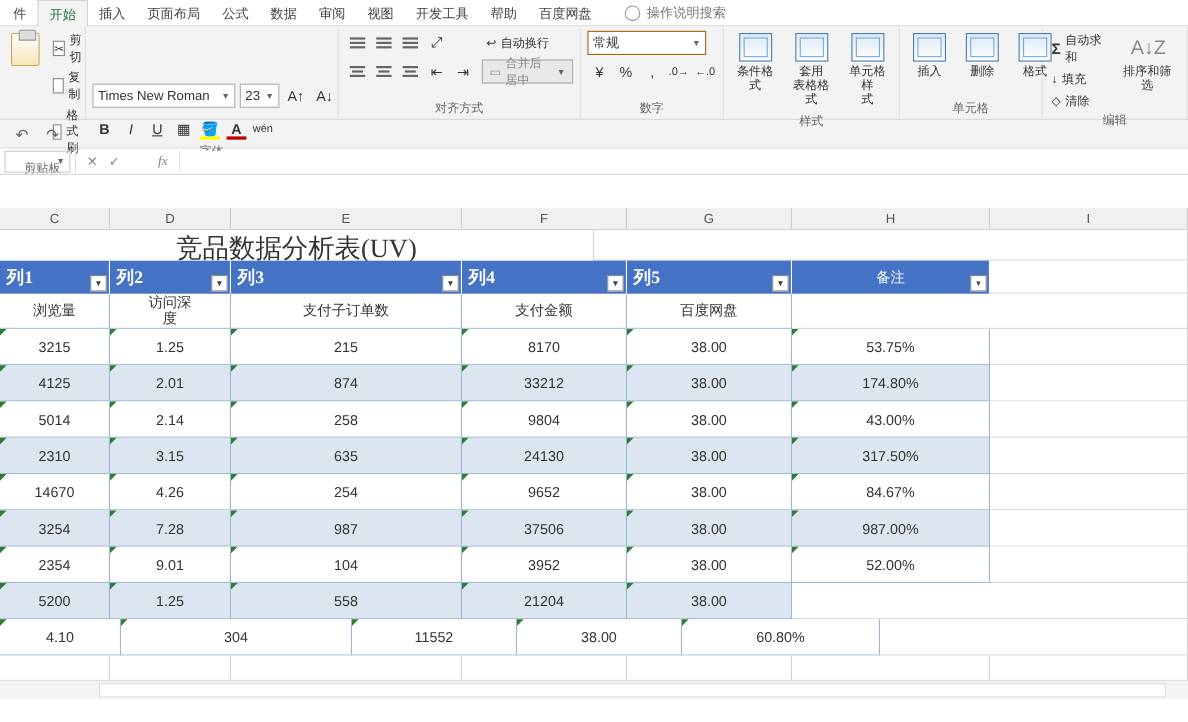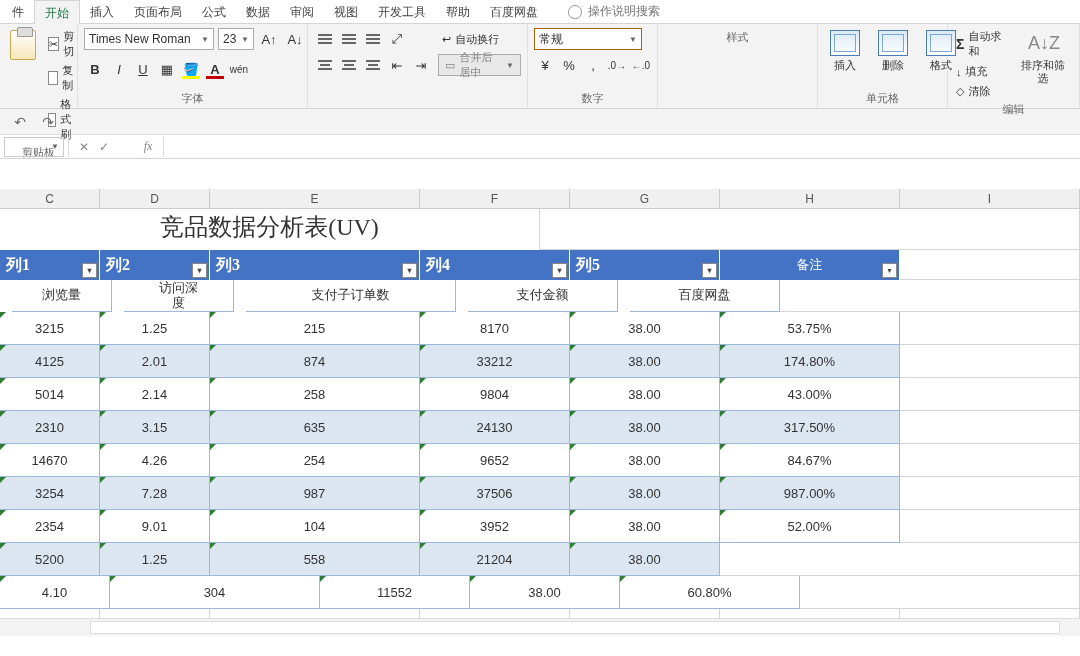"条件格式" div.group-content { html: none -> <div> <div> <div></div> <span>条件格式</span> </div> <div> <div></div> <span>套用 表格格式</span> </div> <div> <div></div> <span>单元格样 式</span> </div> </div> }
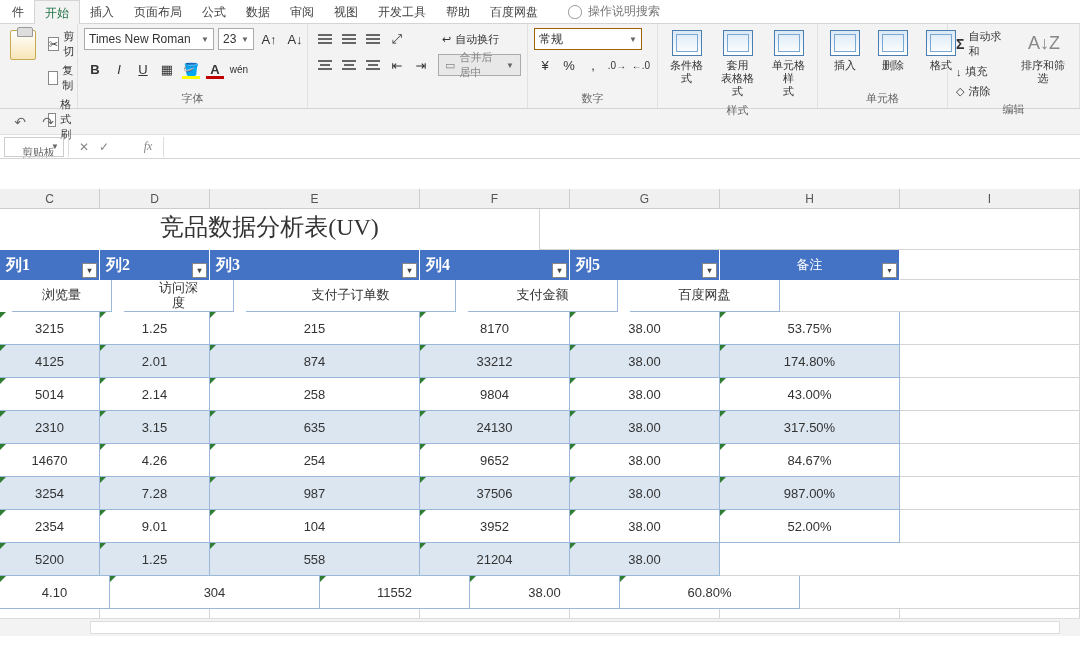"Times New Roman" .font-row1 { margin-top: none -> 48px }
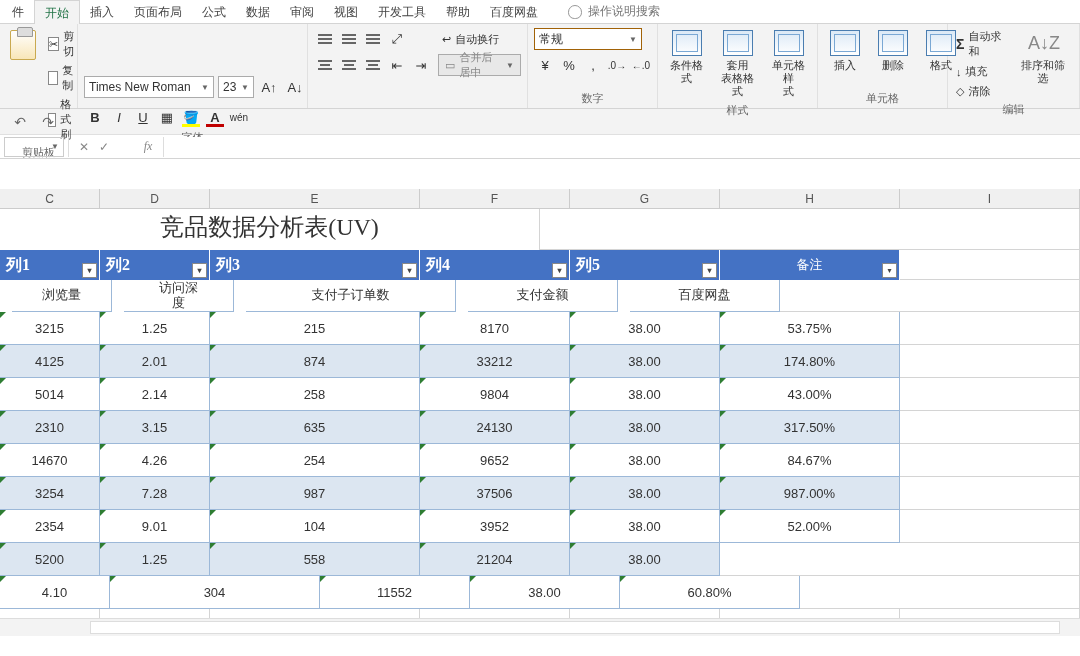"对齐方式" div.group-label { html: none -> <div>对齐方式</div> }
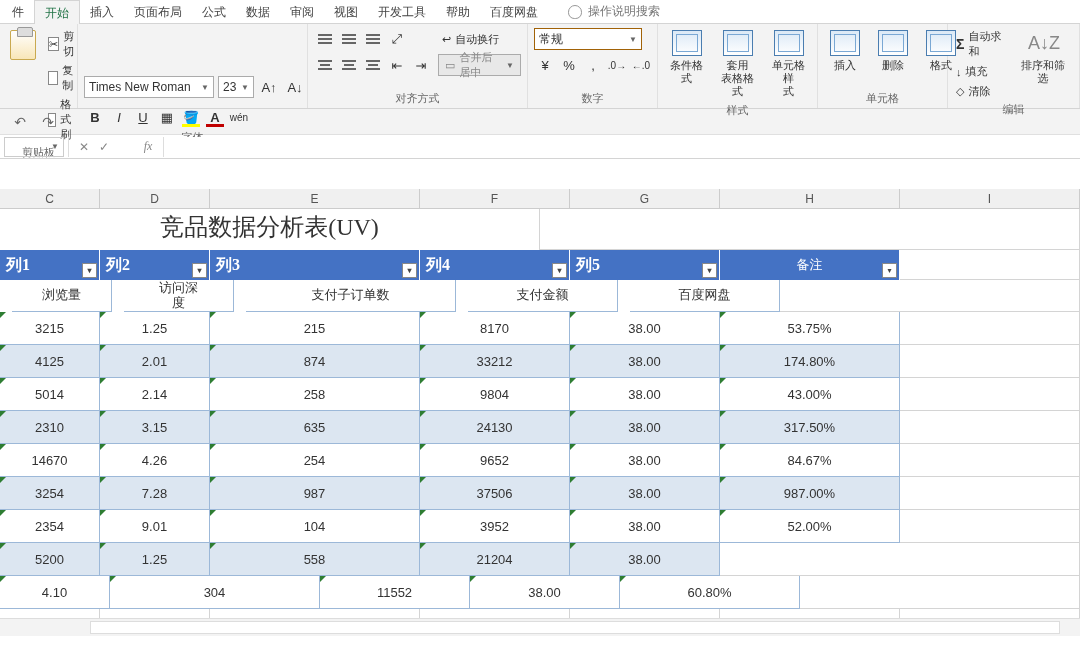"竞品数据分析表(UV)" .title-row { height: 41px -> 28px }
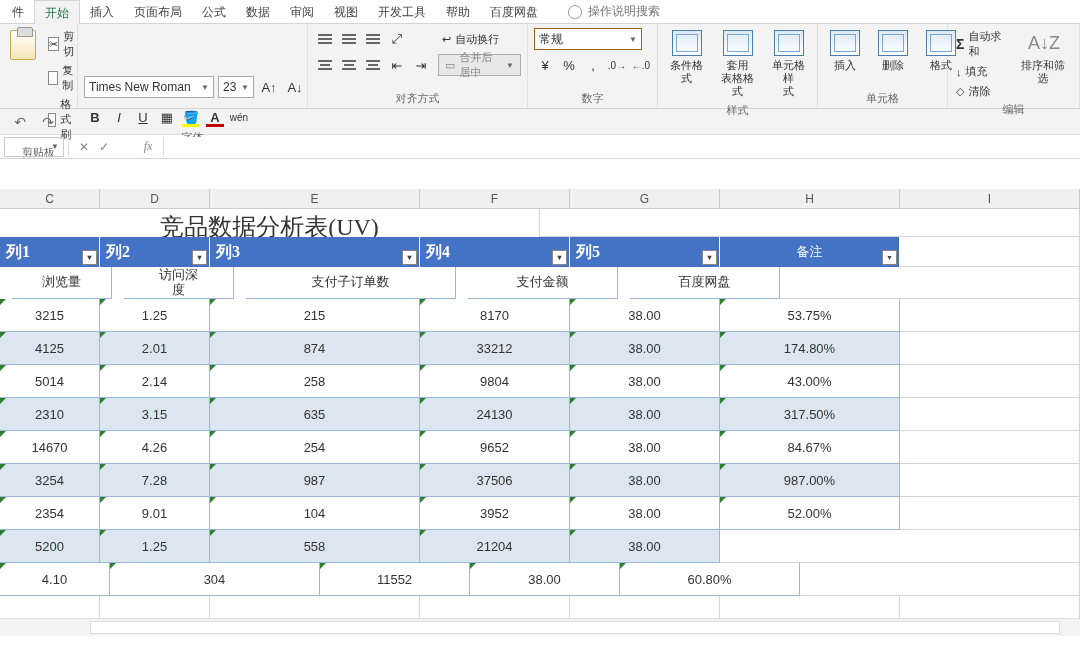"浏览量" .sub-cell { margin-left: 12px -> none }
